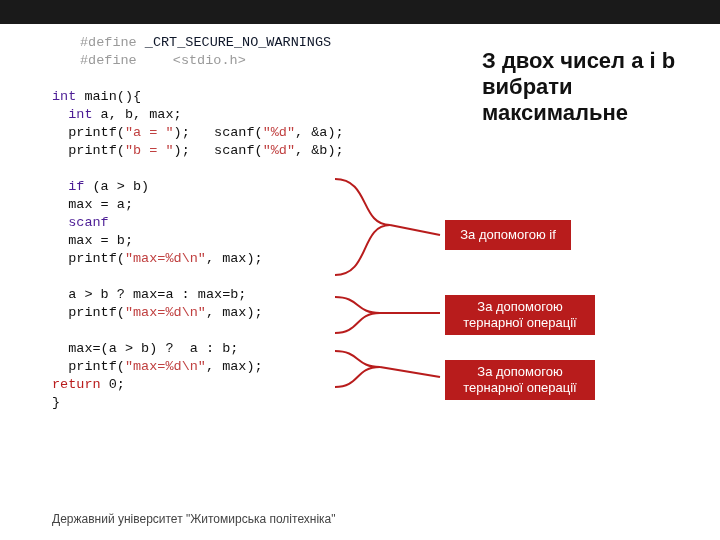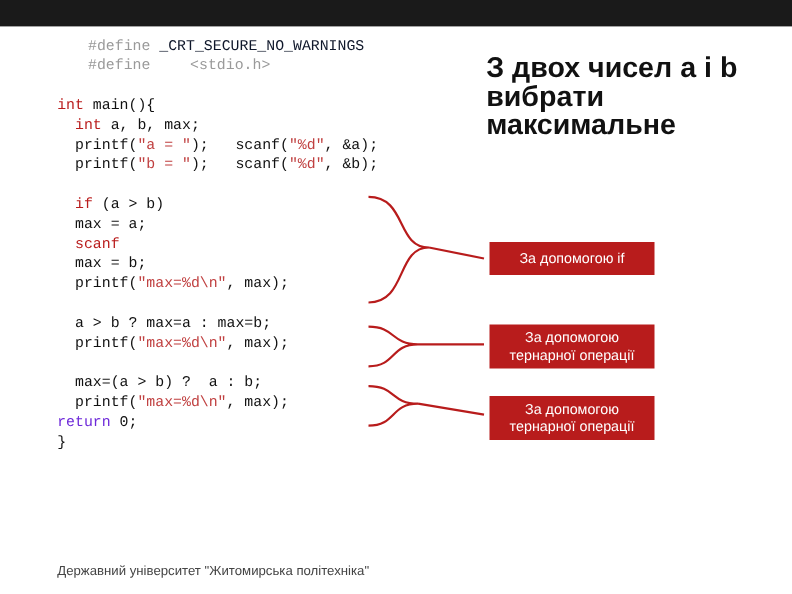"З двох чисел a і" .title { font-size: 26px -> 22px; left: 442px -> 482px }
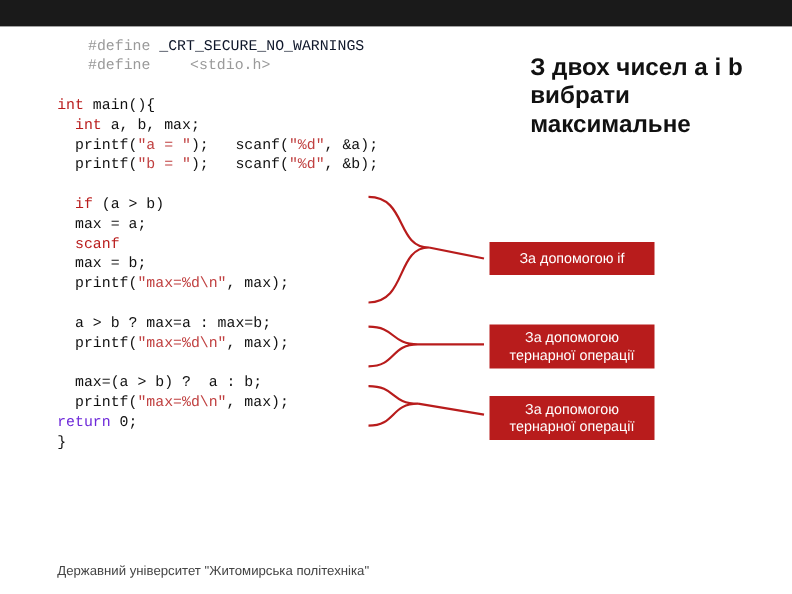"int" .c-blue { color: #b91c1c -> #4c1d95 }
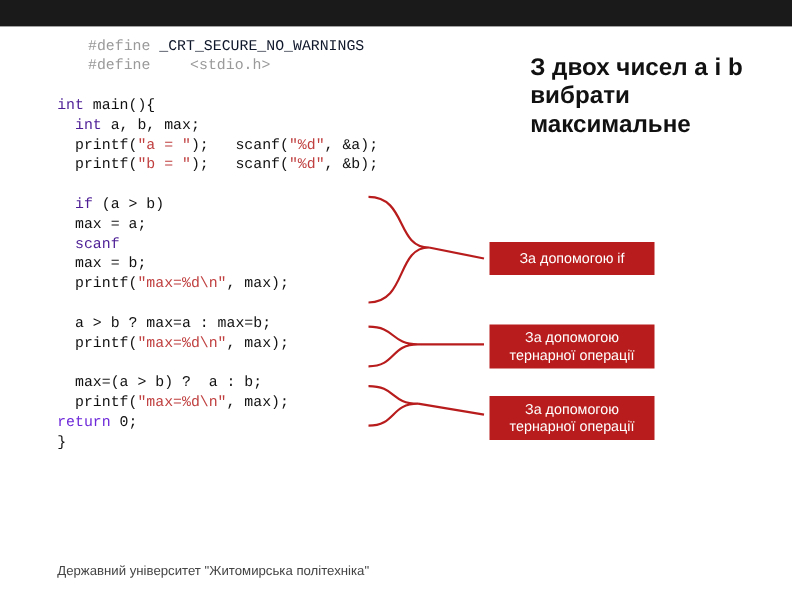"За допомогою if" .a1 { width: 150px -> 126px }
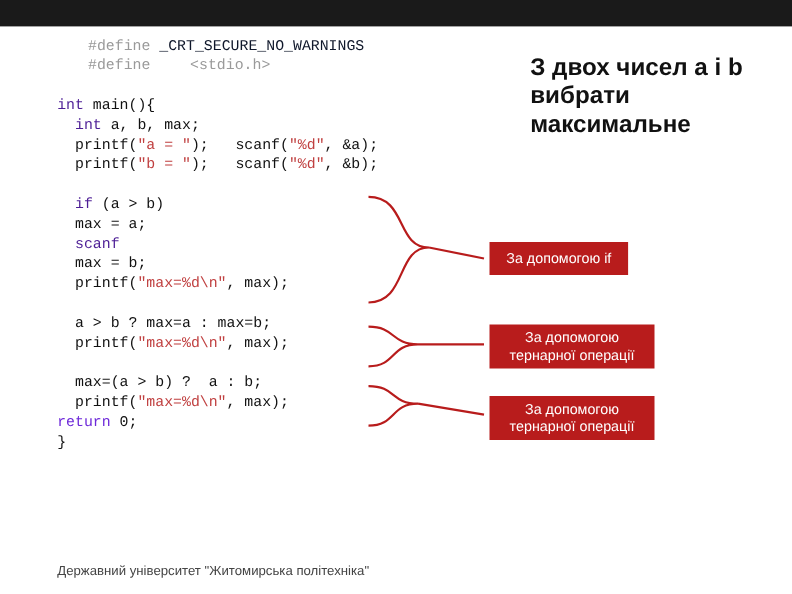"return" .c-purple { color: #6d28d9 -> #b91c1c }
